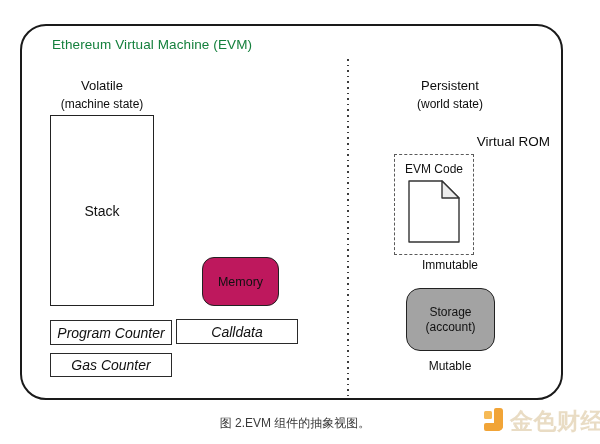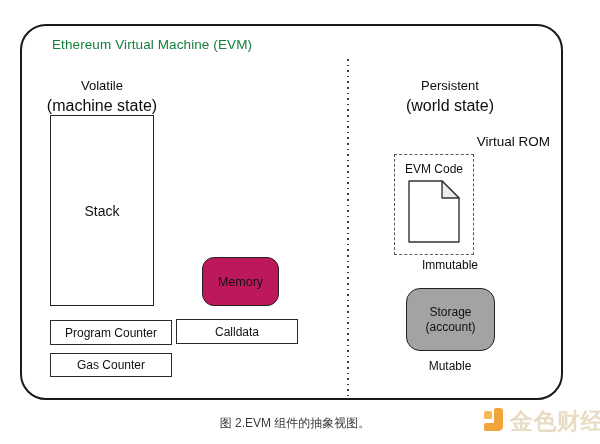"(machine state)" .col-sub { font-size: 16px -> 12px }
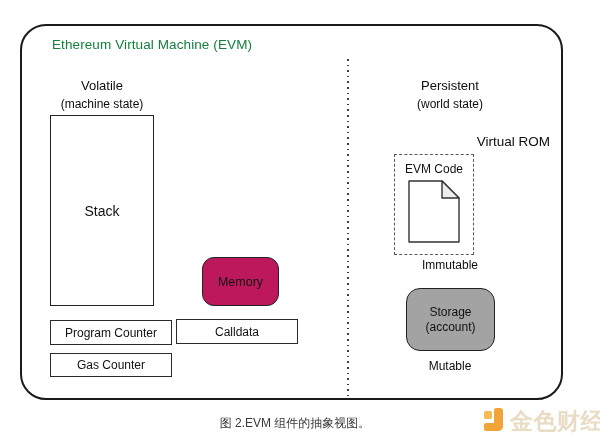"Program Counter" .small-box { font-size: 12px -> 14px; font-style: none -> italic }
